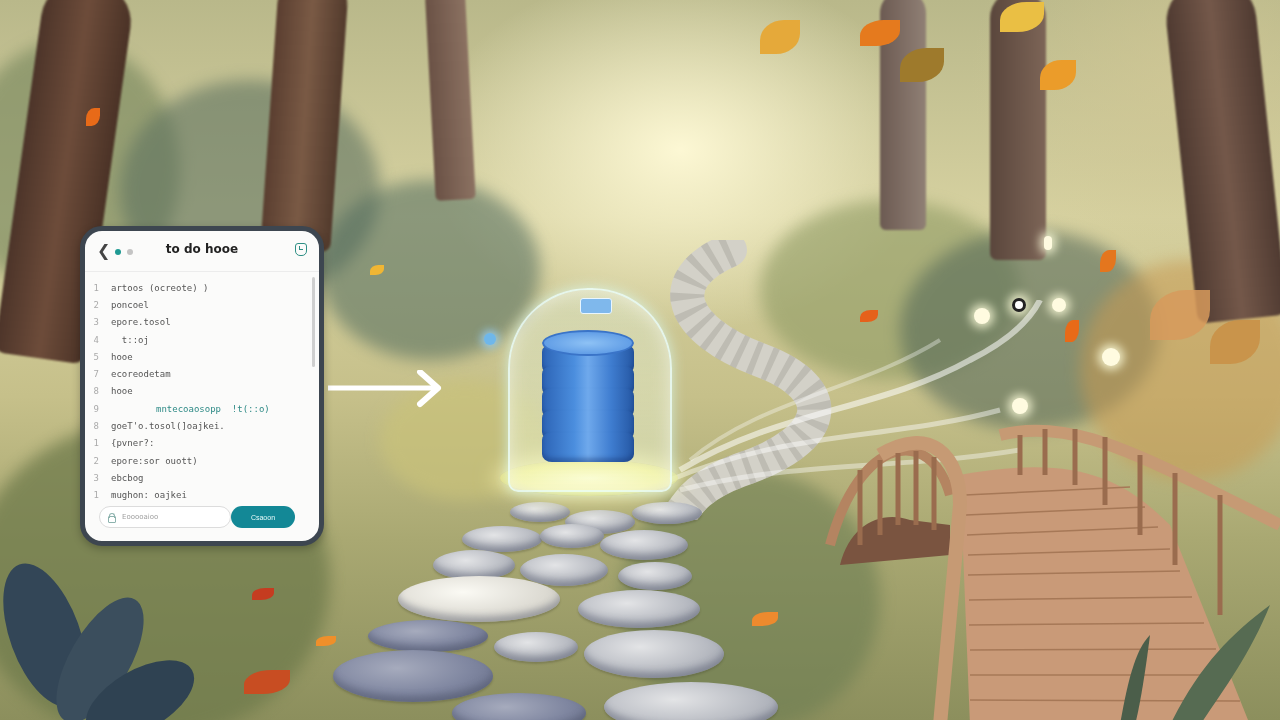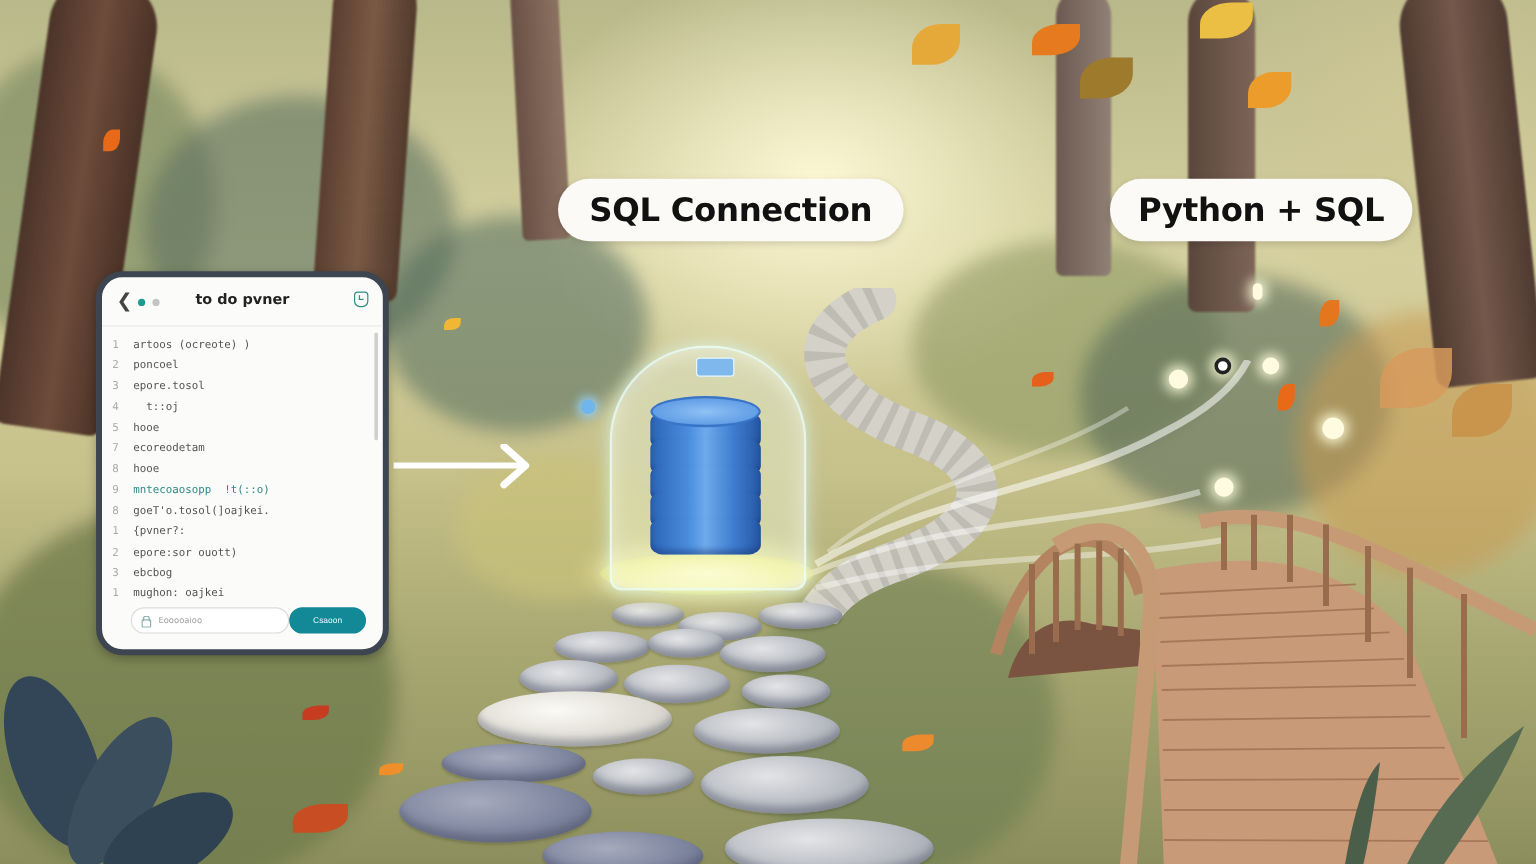"SQL Connection" div.pill { html: <div>SQL Connection</div> -> none }
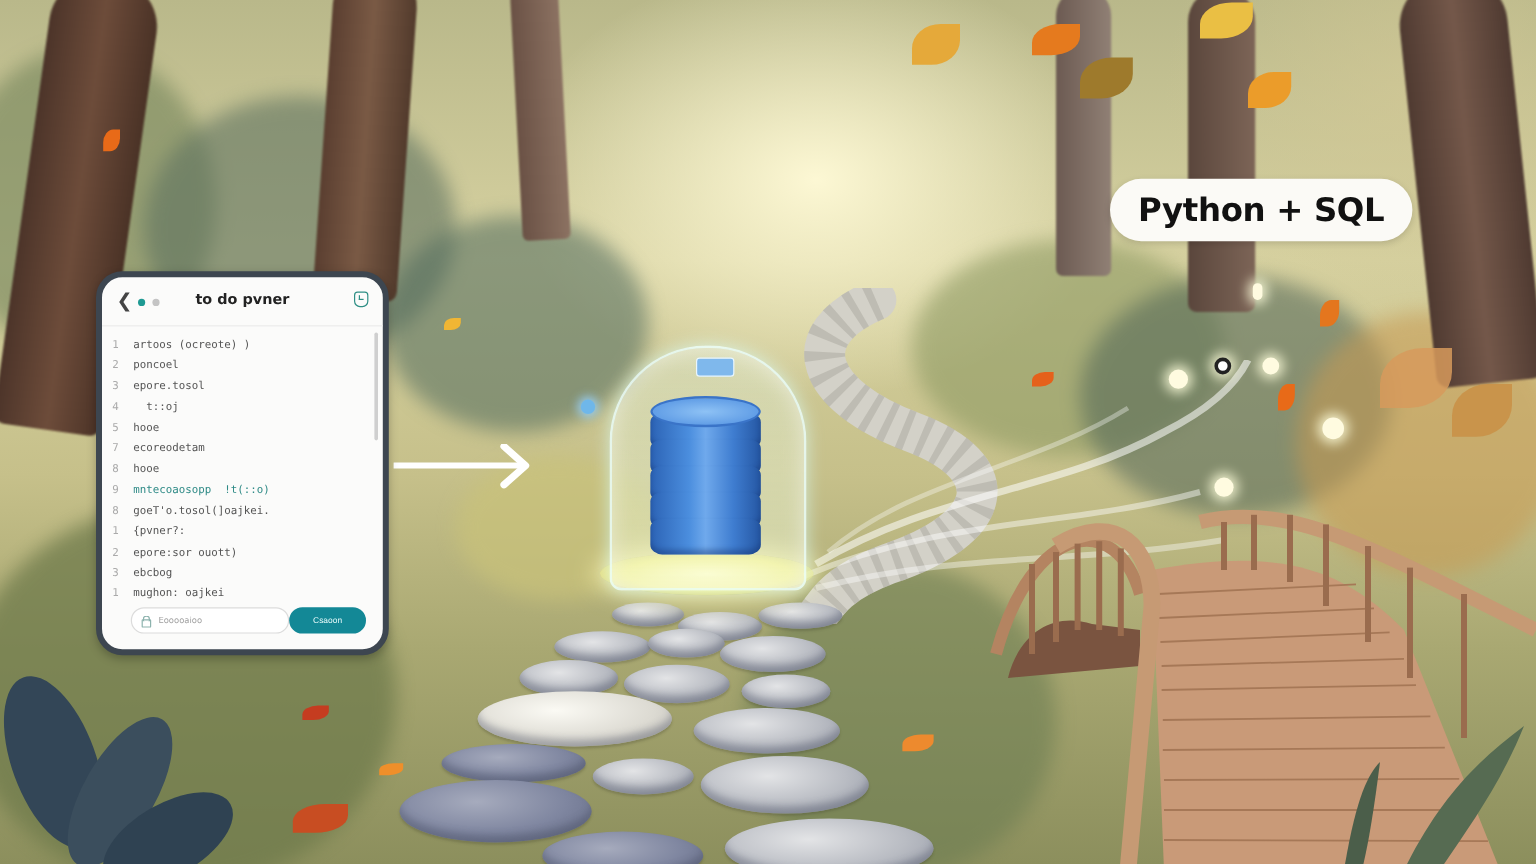"Python + SQL" div.pill { html: <div>Python + SQL</div> -> none }
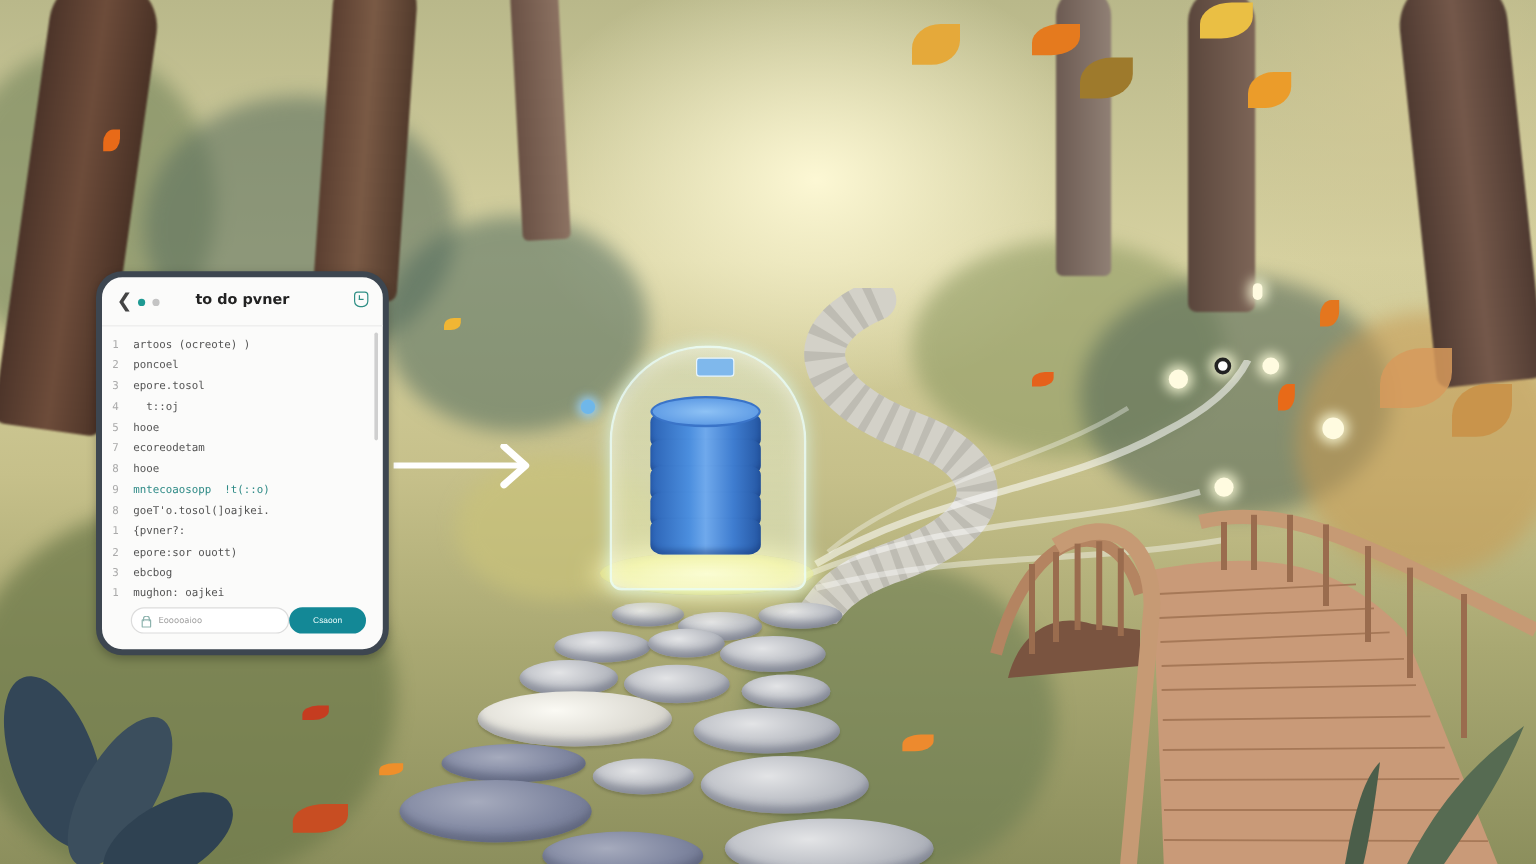"to do pvner" span.card-title { text: pvner -> hooe }
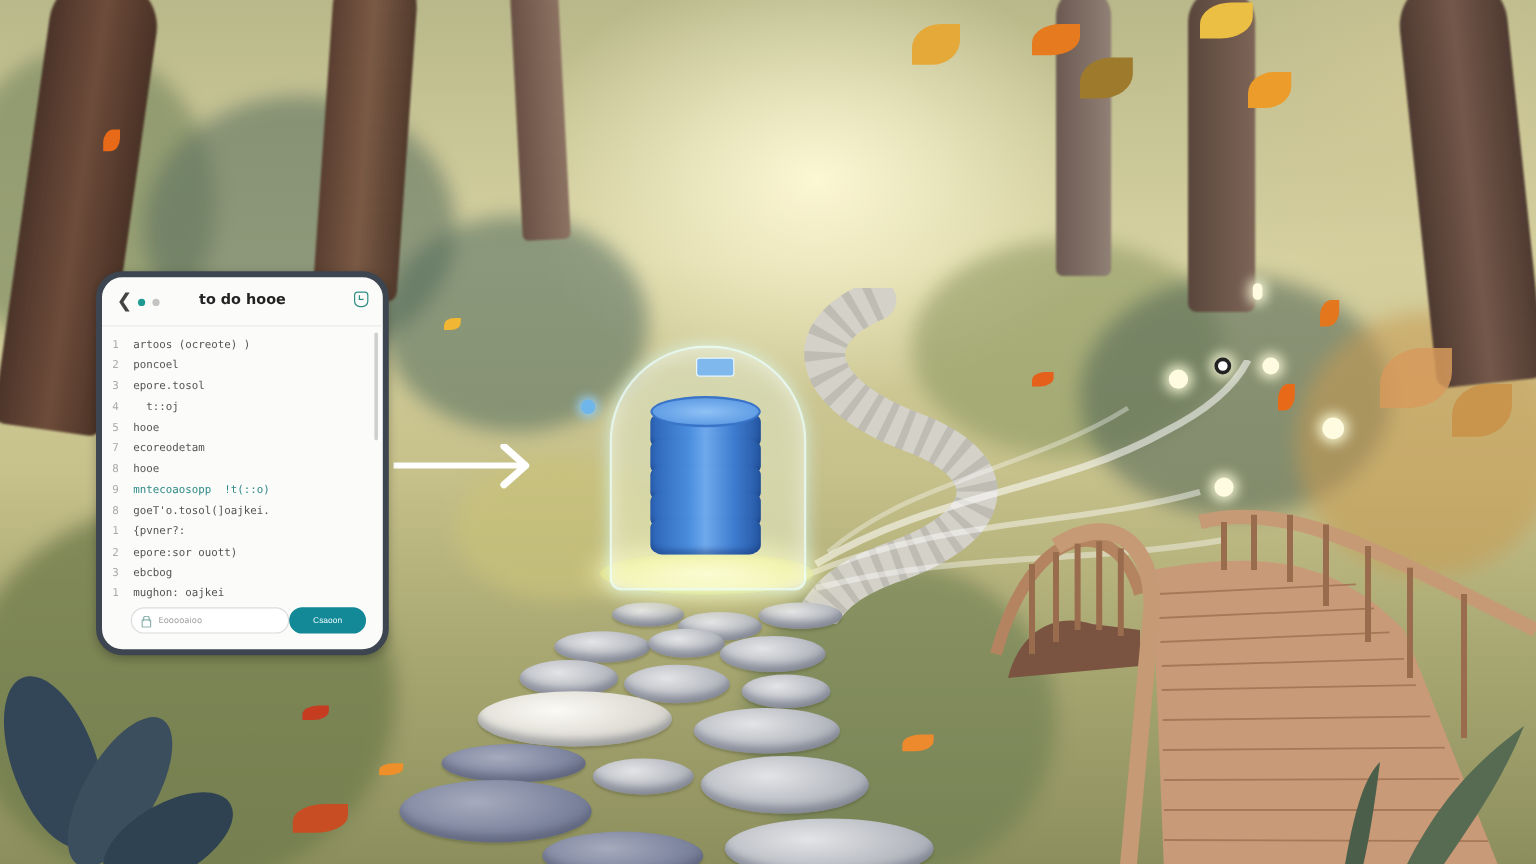"mntecoaosopp !t(::o)" .code-line.hl .txt { margin-left: none -> 45px }
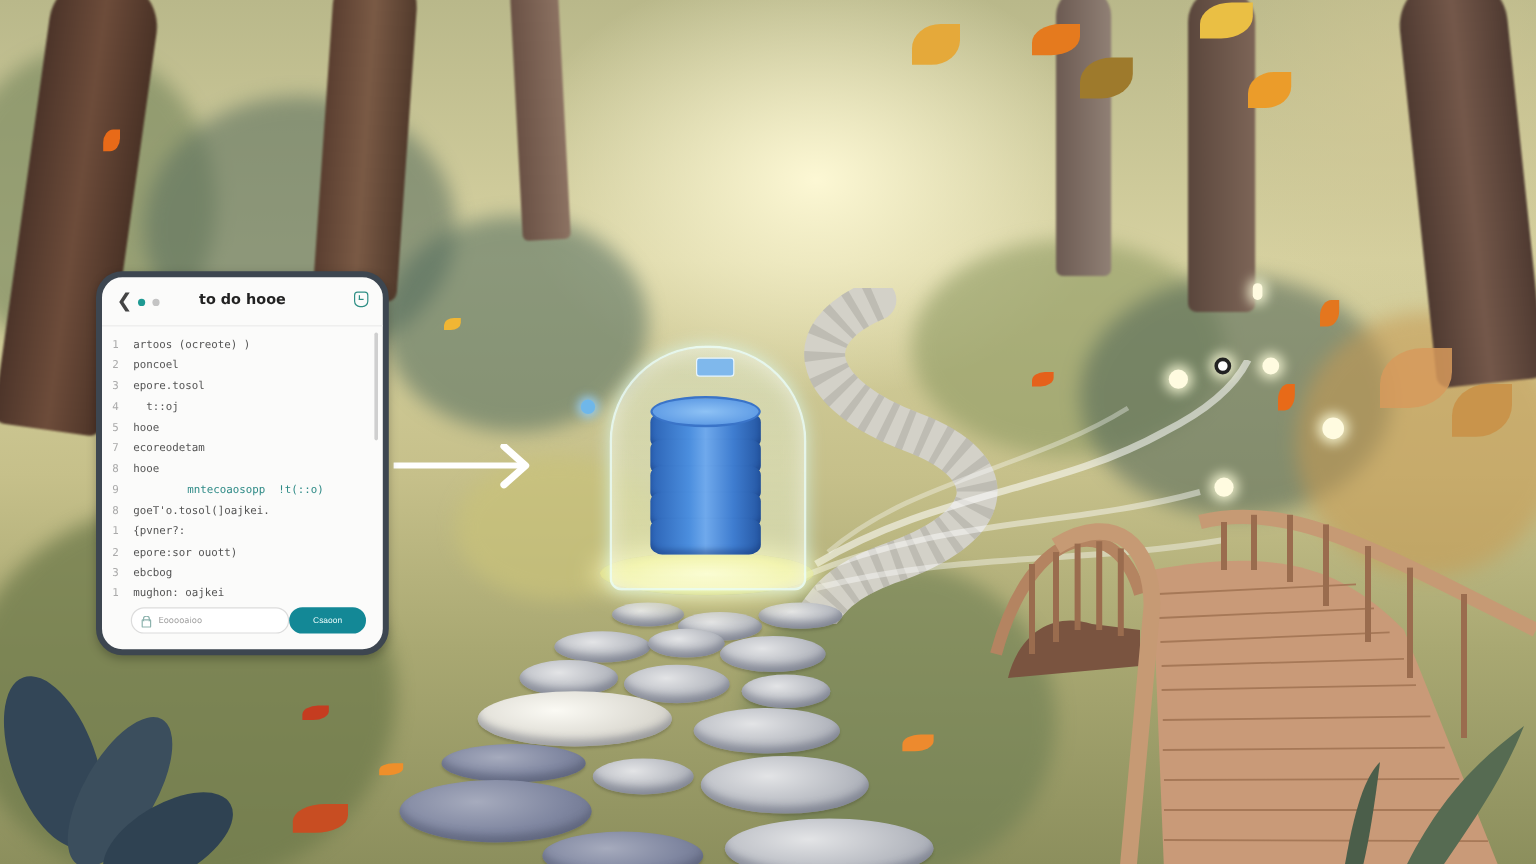"Eooooaioo" .card-footer { justify-content: flex-end -> flex-start }
